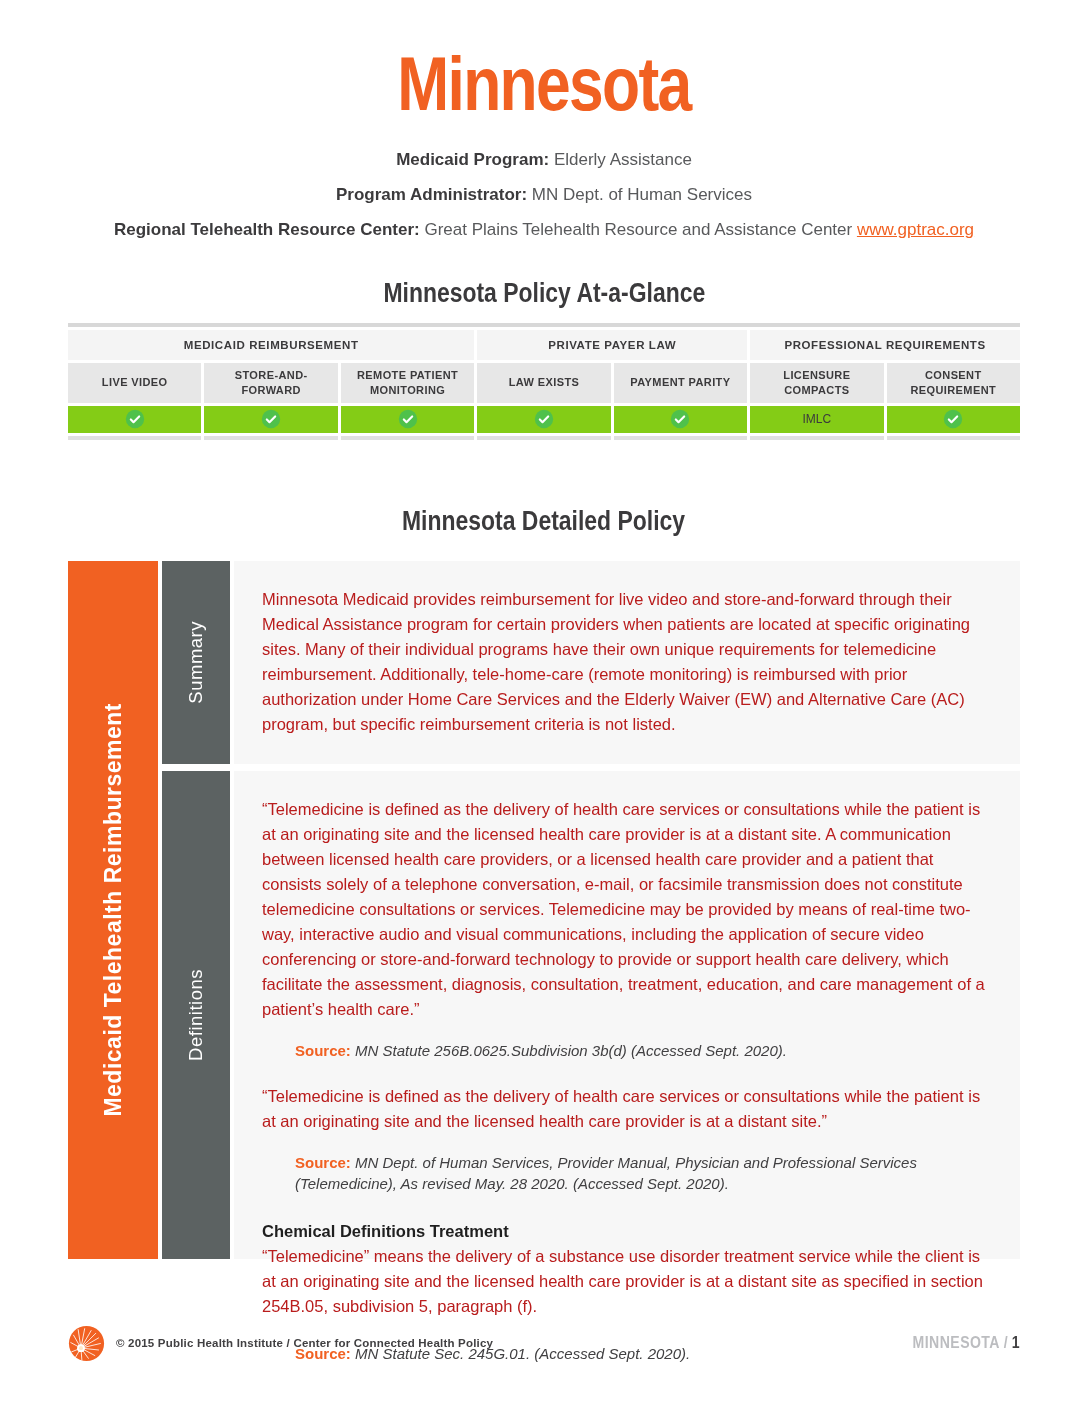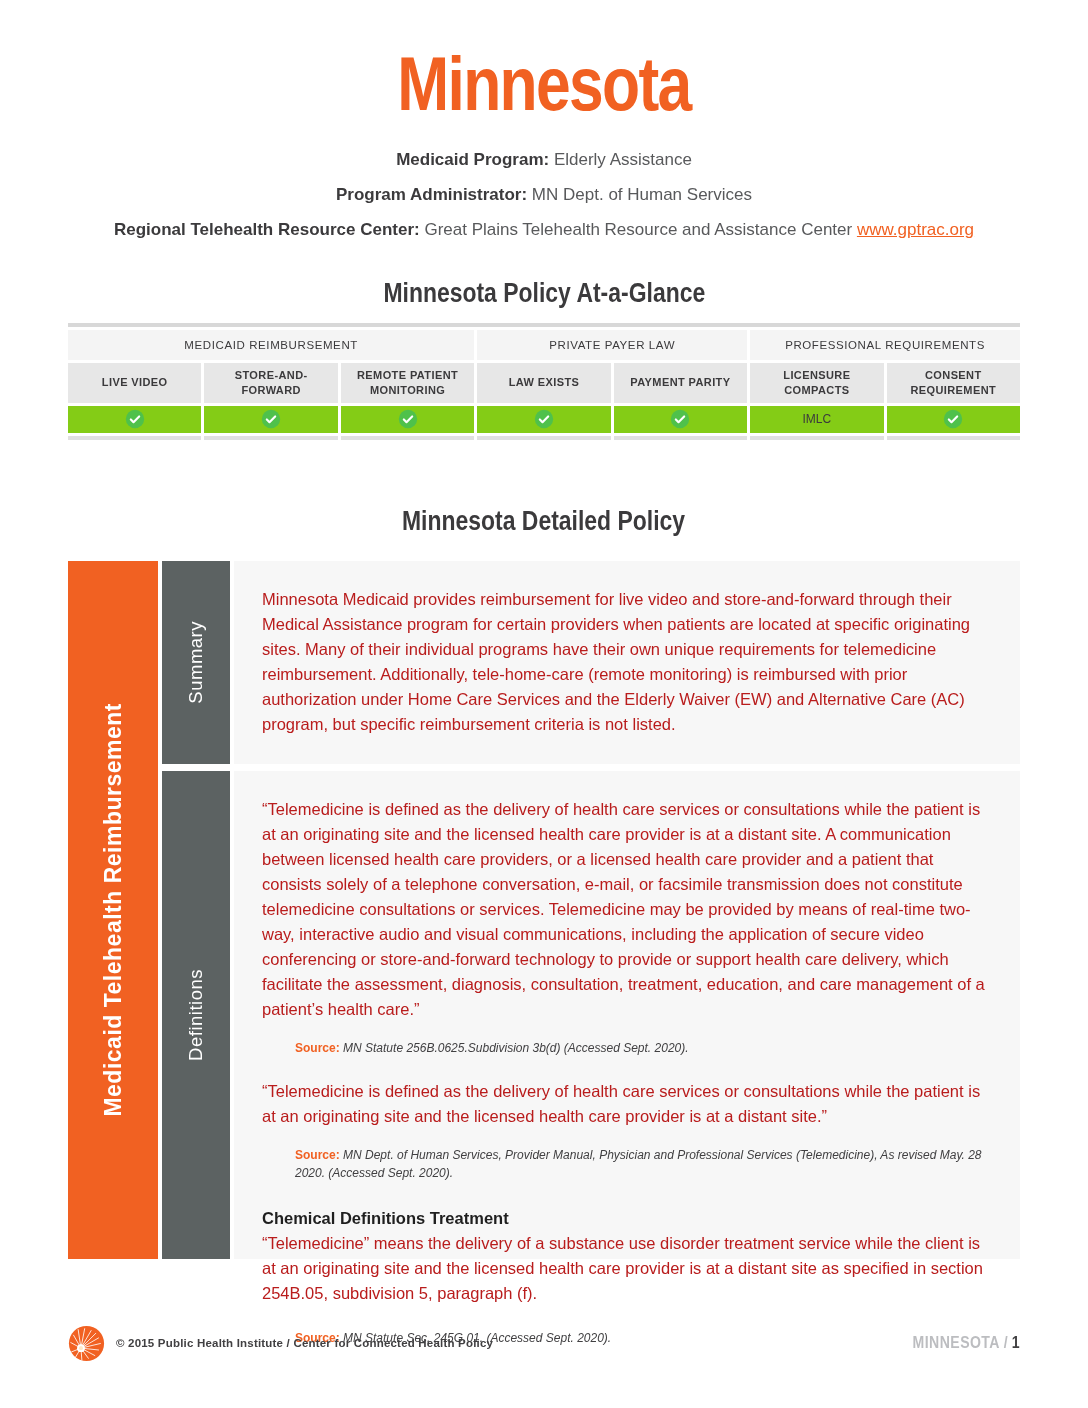"MEDICAID REIMBURSEMENT" .group-cell { font-weight: normal -> bold }
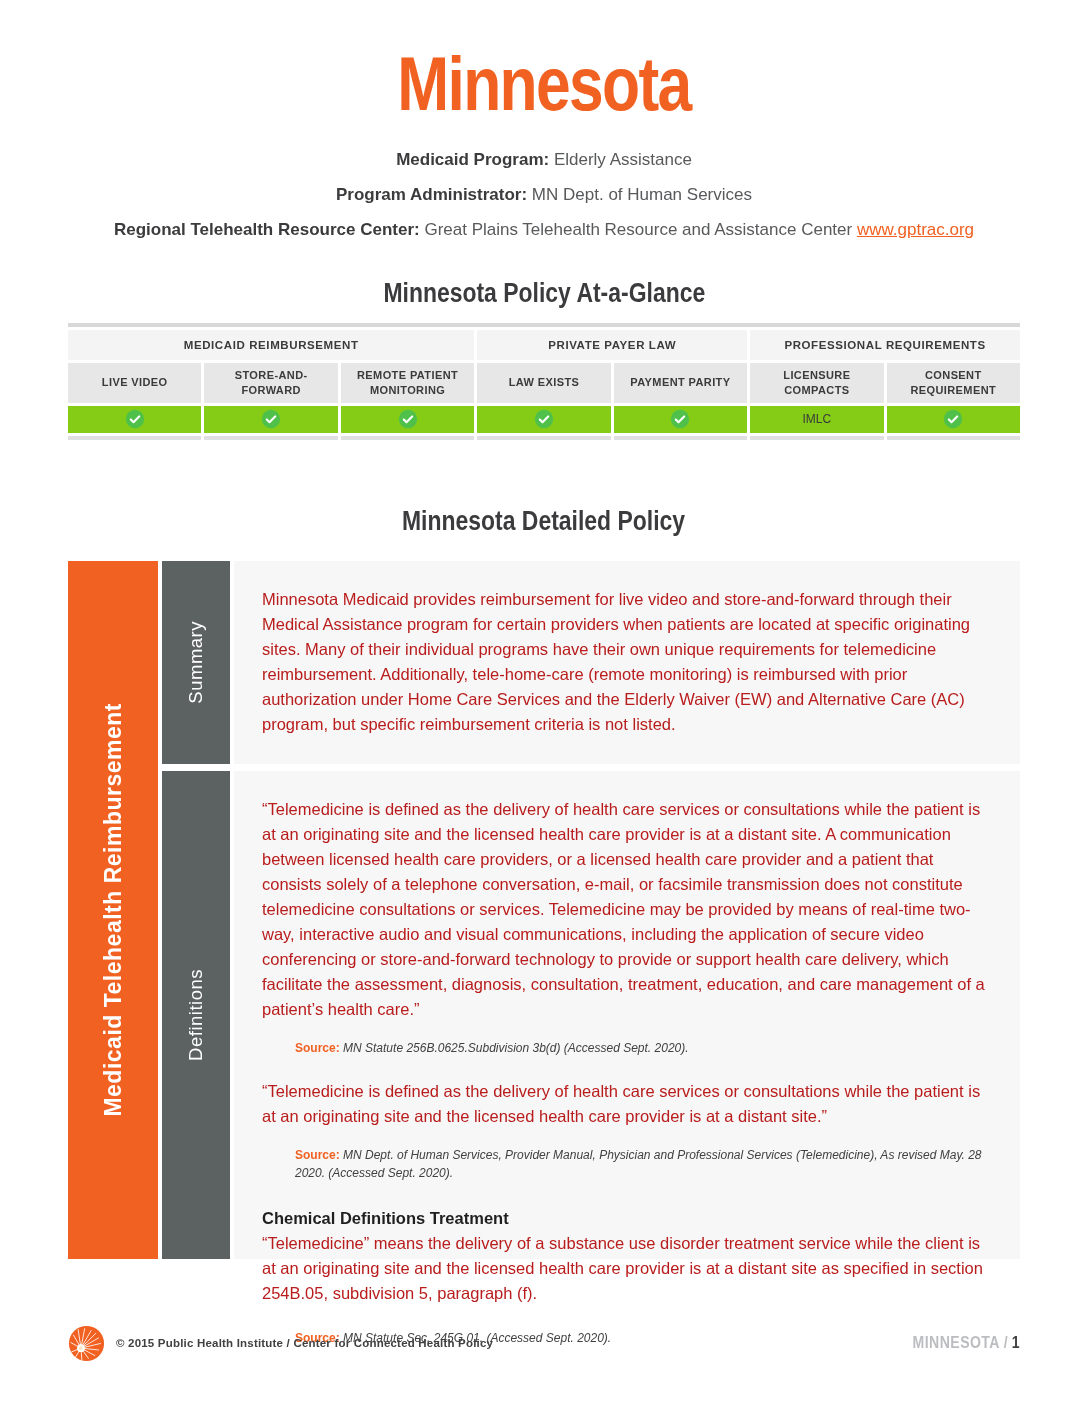"Source: MN Statute 256B.0625.Subdivision" .source-line { font-size: 12px -> 15px }
